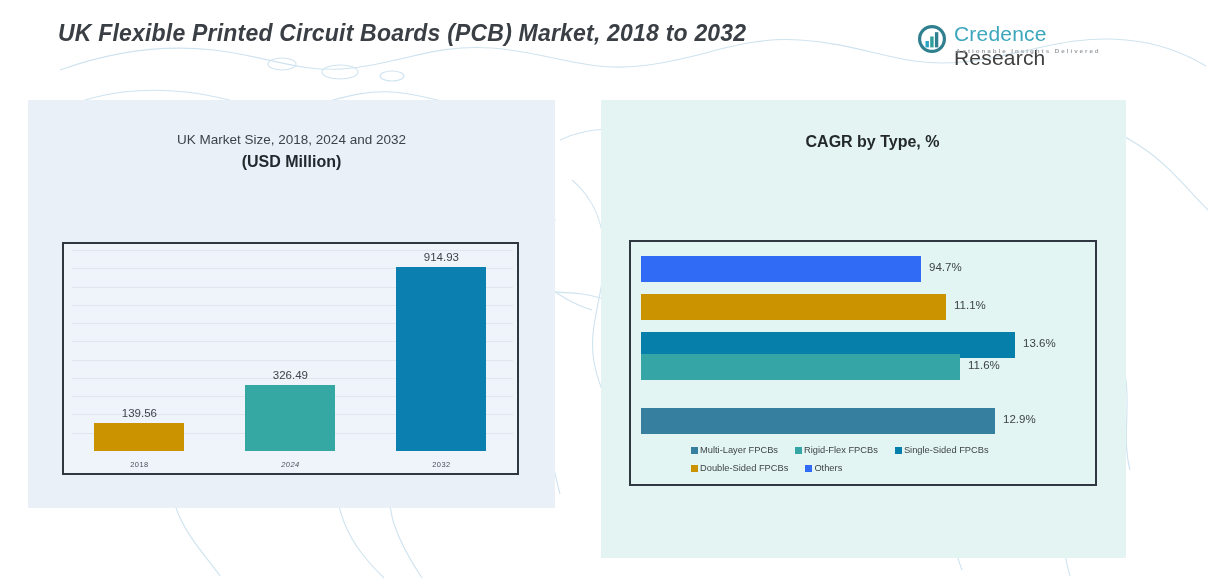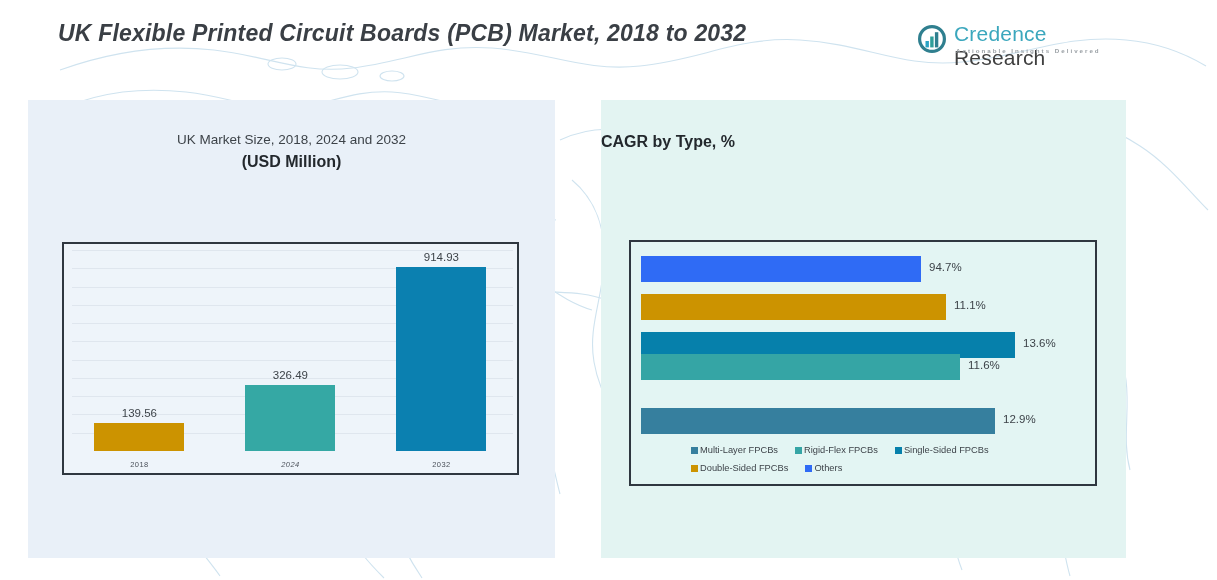"UK Market Size, 2018, 2024" #panel-left { height: 458px -> 408px }
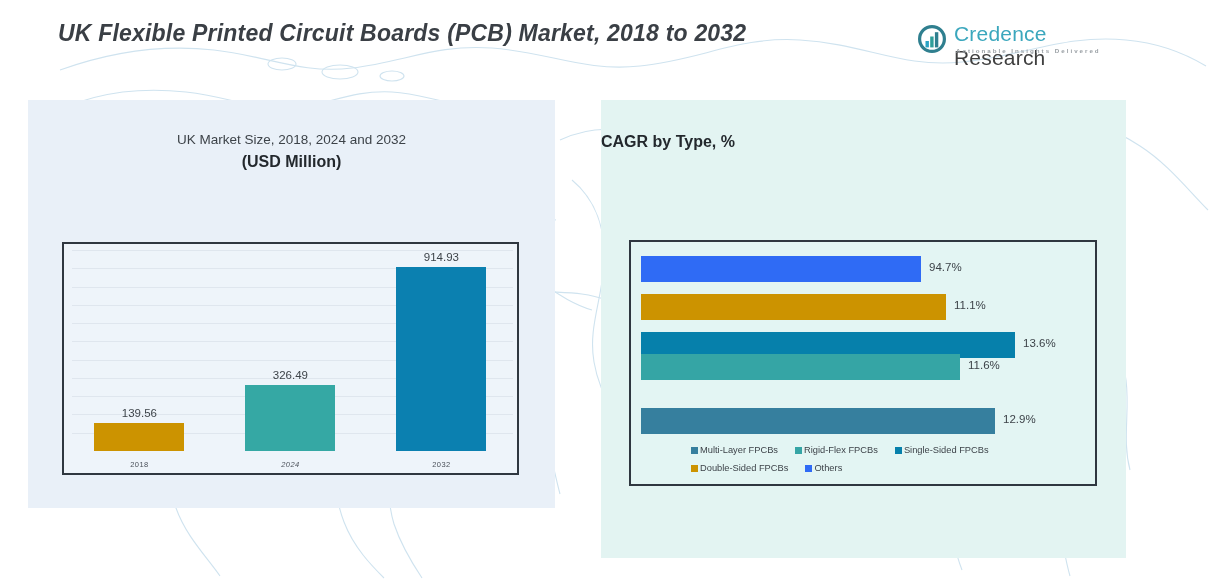"CAGR by Type, %" #right-title { left: 0 -> 9px; text-align: left -> center }
